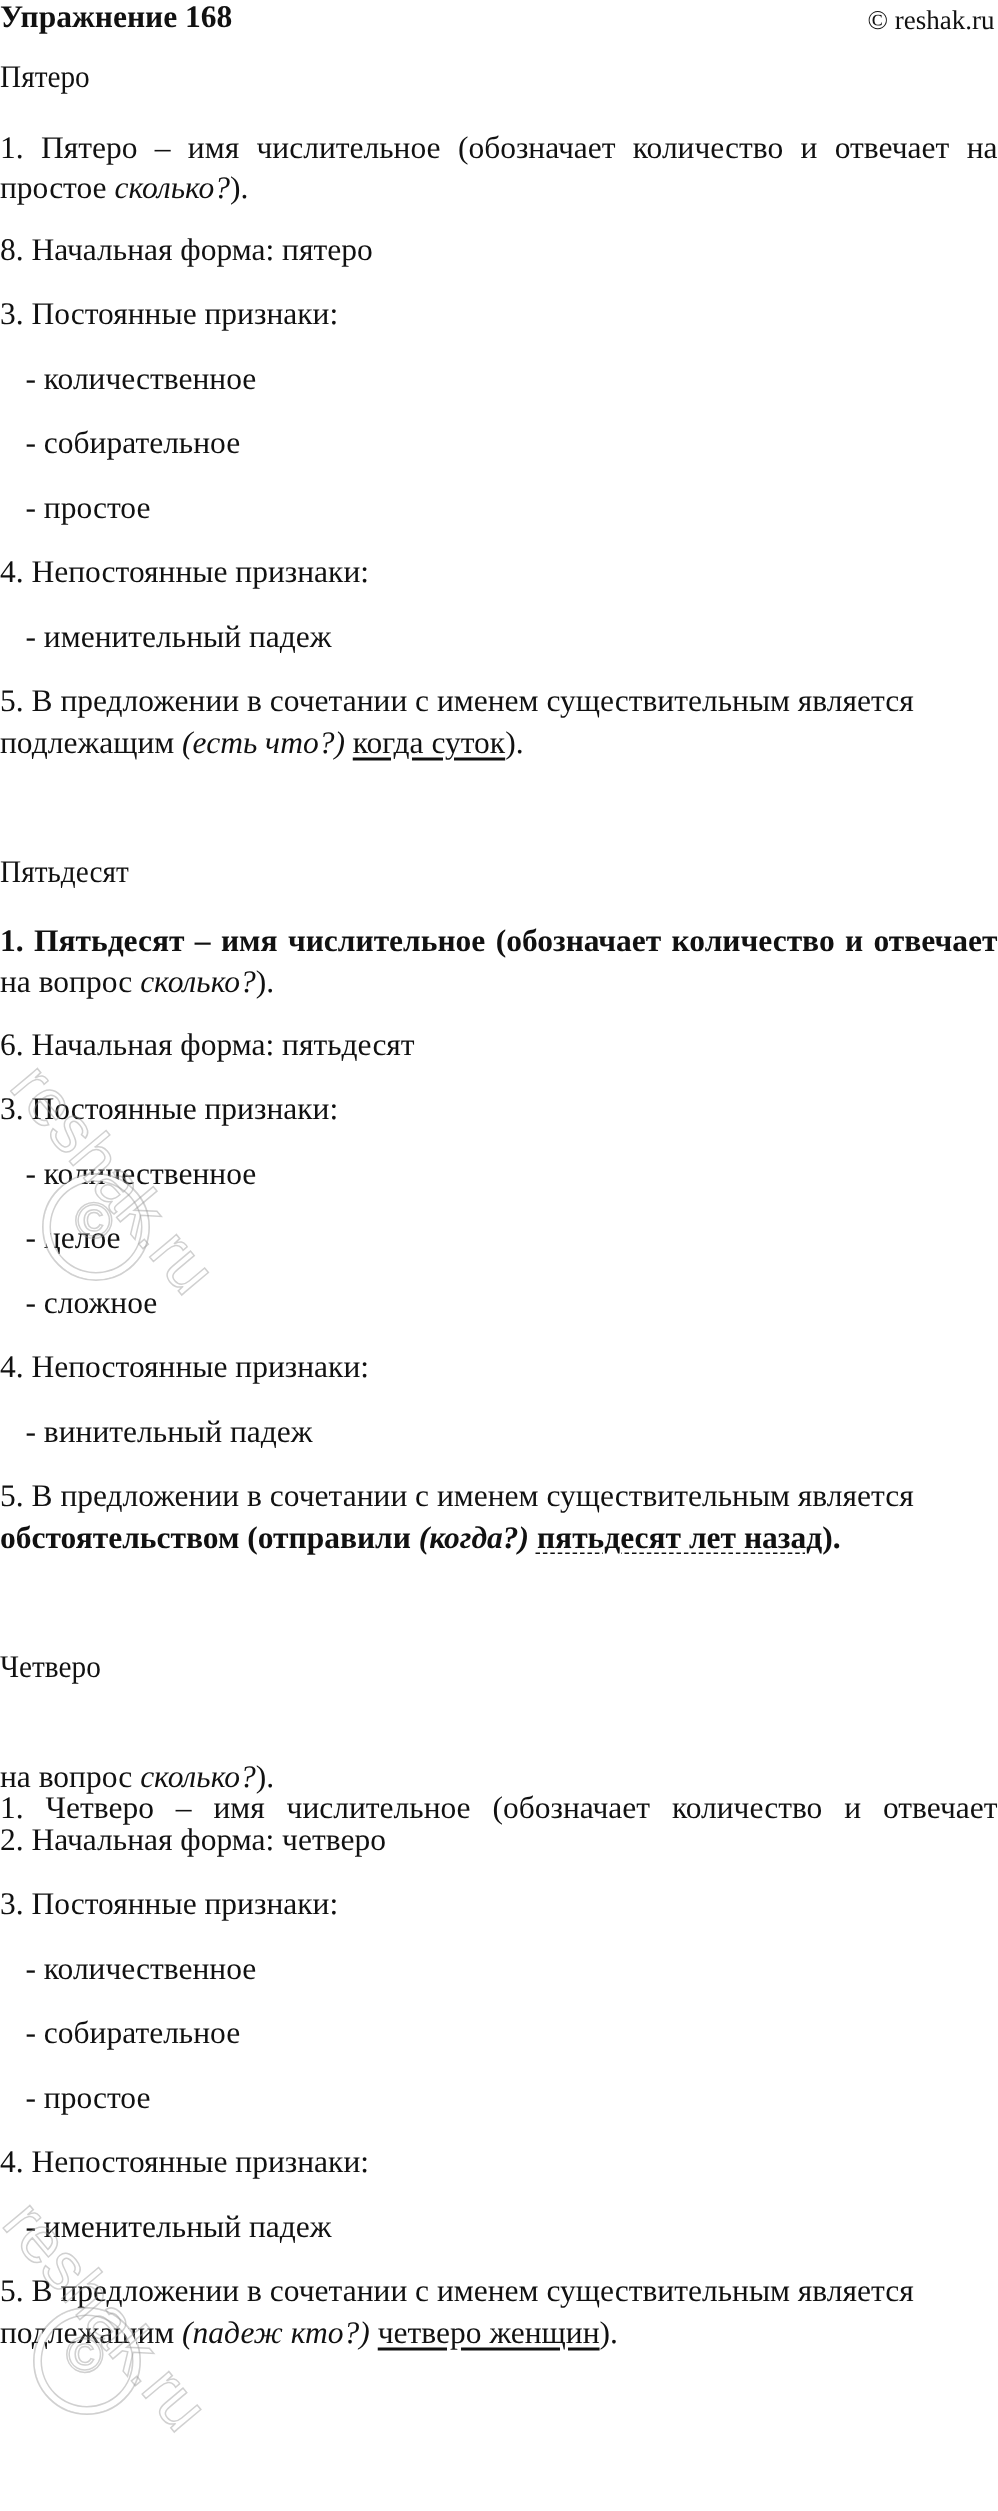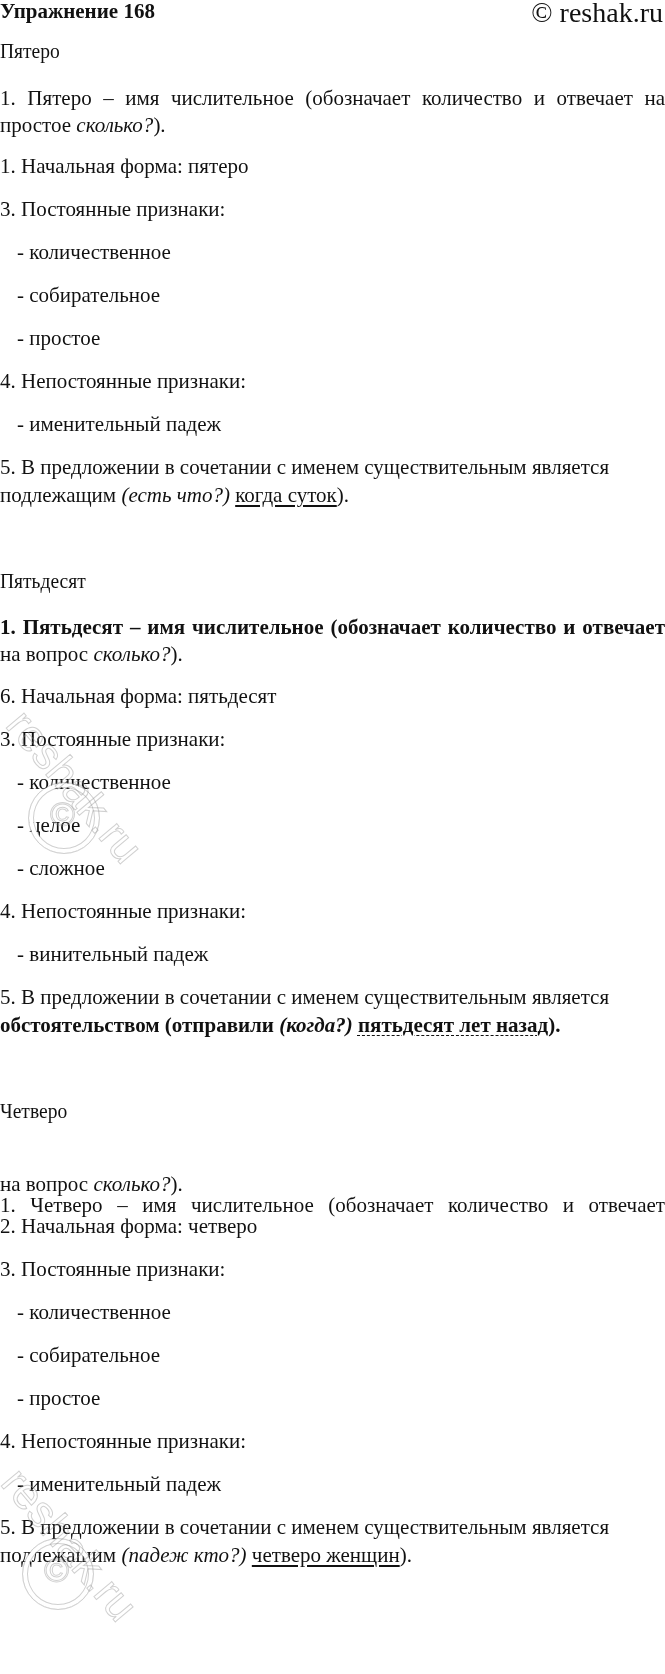"© reshak.ru" .site { font-size: 28px -> 18px }
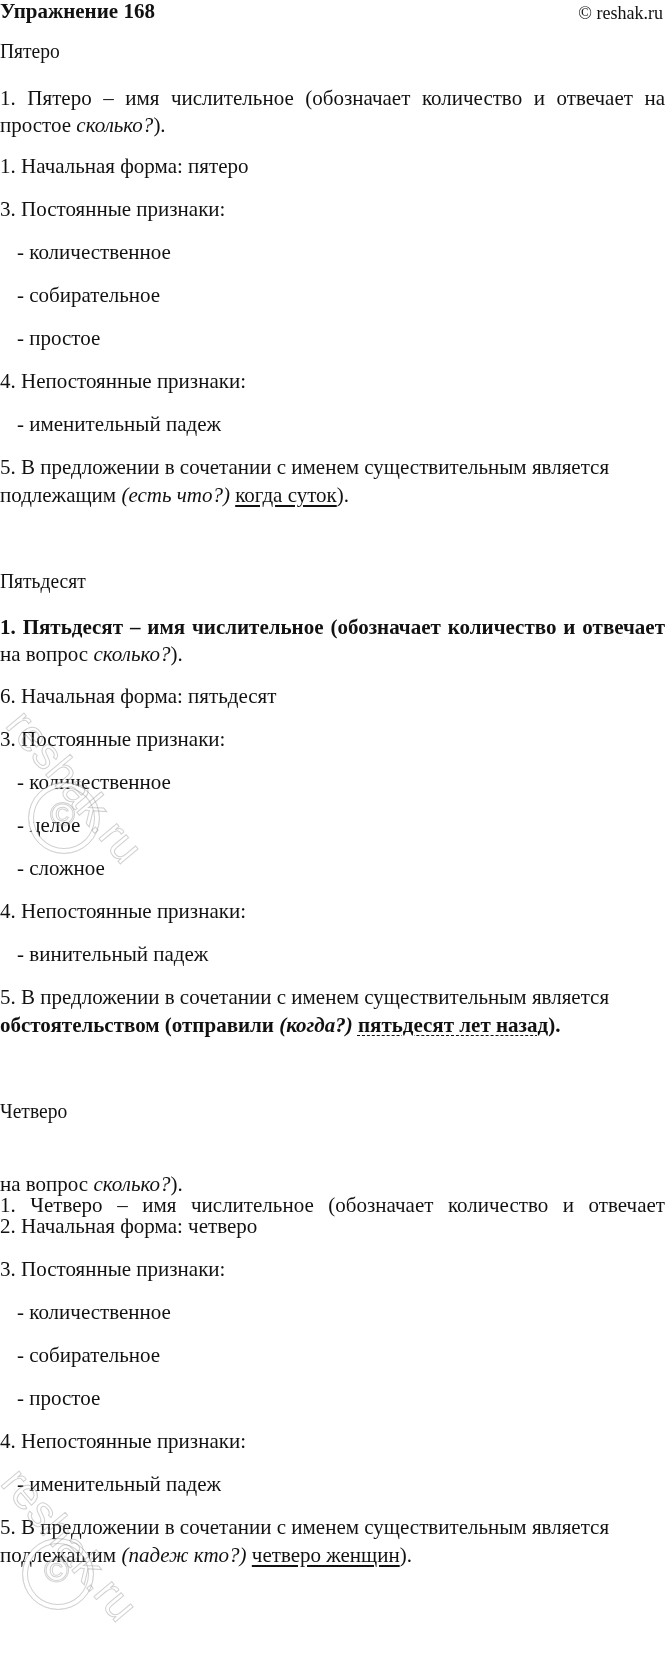"1. Начальная форма: пятеро" div.line { text: 1 -> 8 }
